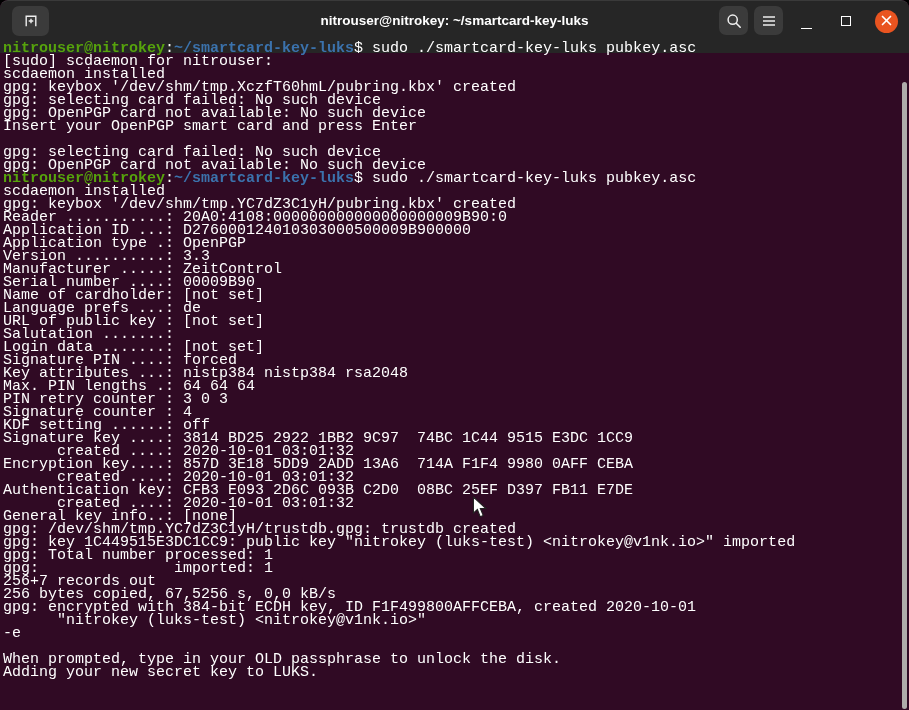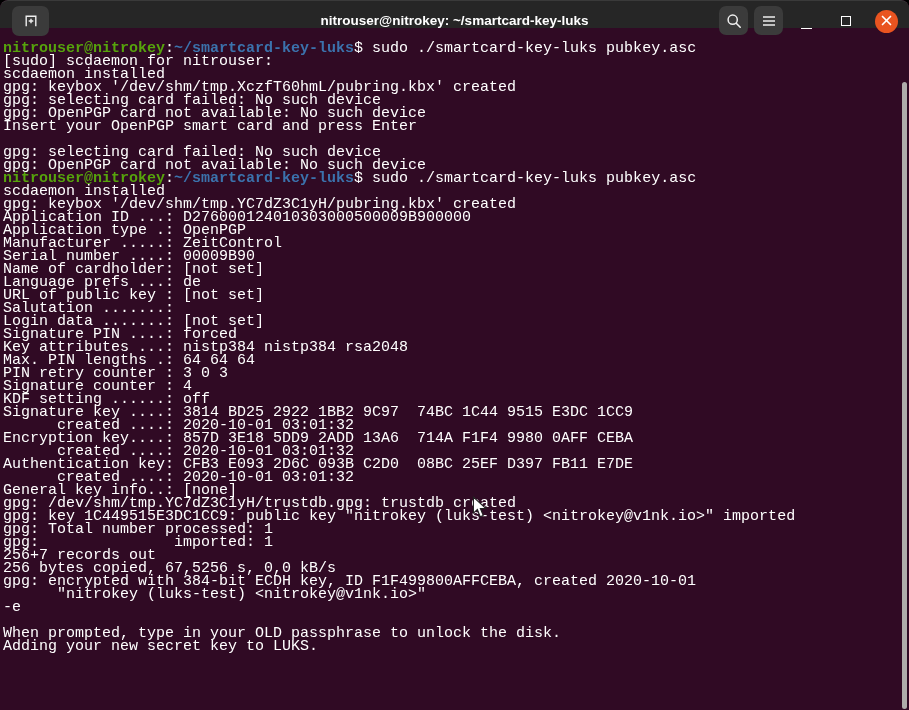"nitrouser@nitrokey: ~/smartcard-key-luks" .titlebar { height: 28px -> 53px }
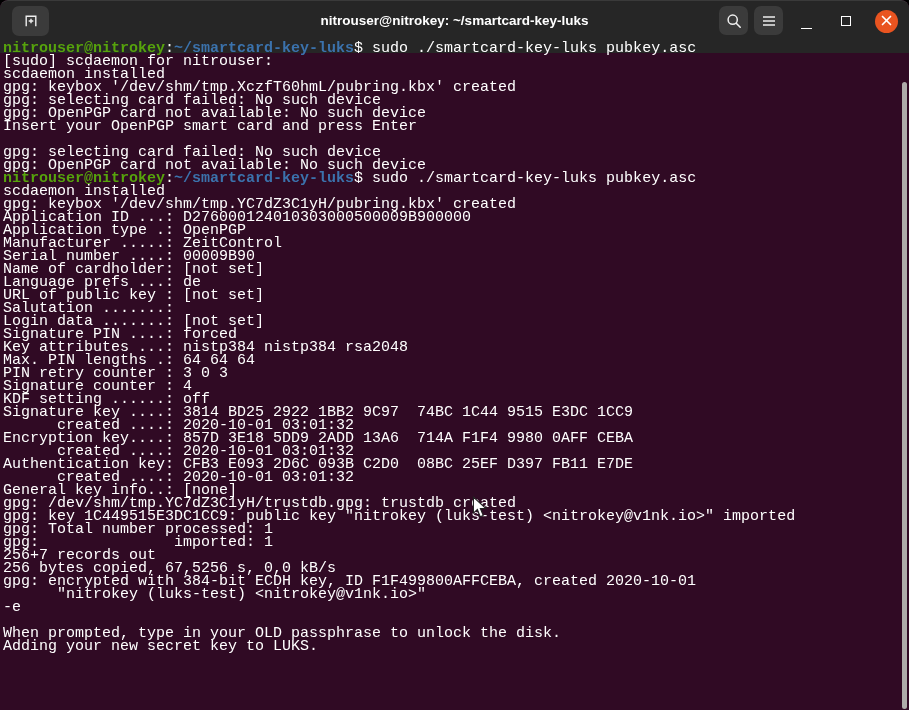"Reader ...........:" div.term-line { html: none -> <div><span>Reader ...........: 20A0:4108:000000000000000000009B90:0</span></div> }
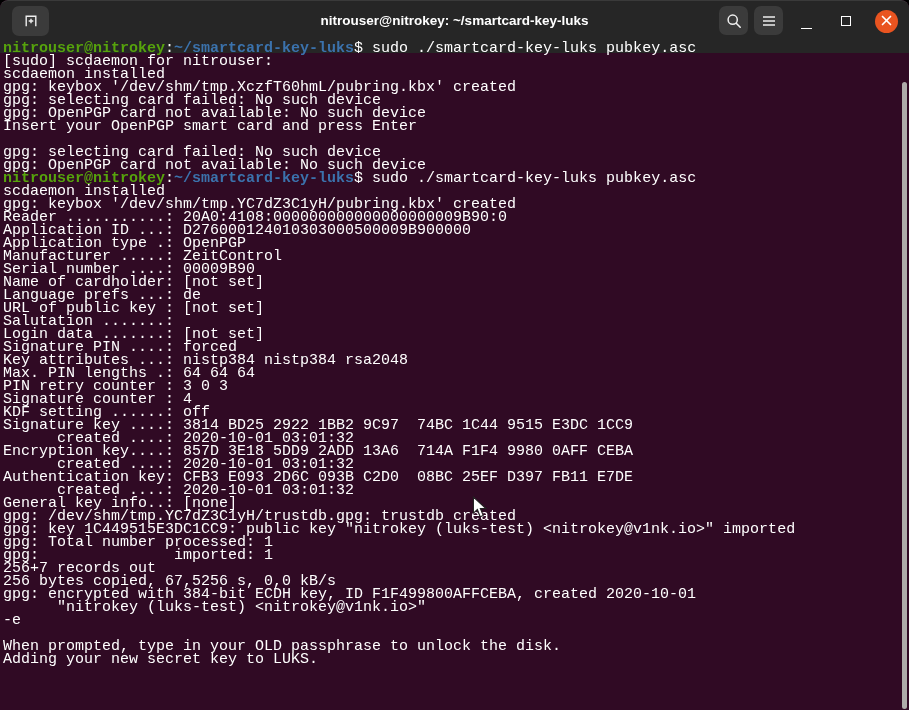"Version ..........: 3.3" div.term-line { html: none -> <div><span>Version ..........: 3.3</span></div> }
